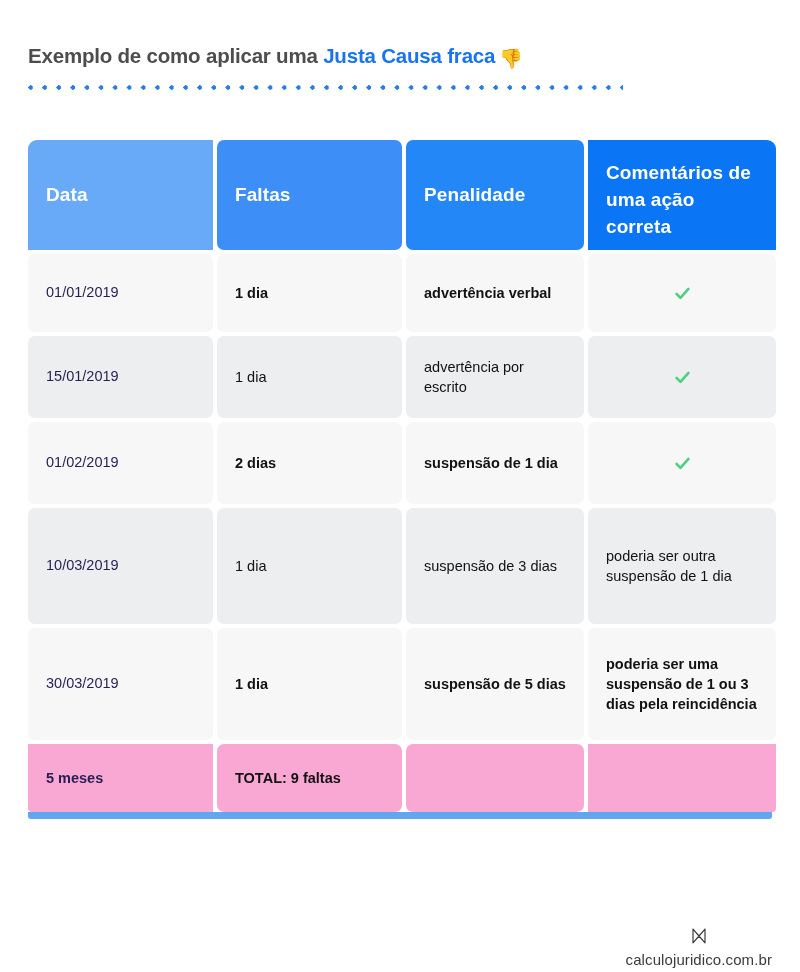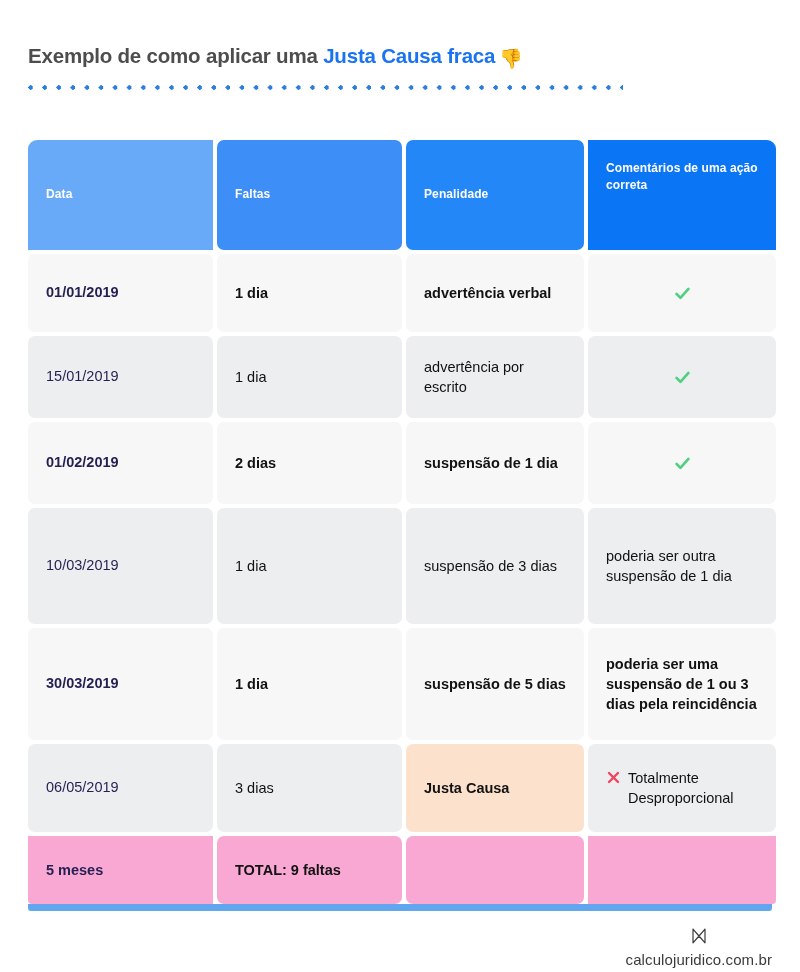"Comentários de uma ação correta" .row-head .cell { font-size: 12px -> 19px }
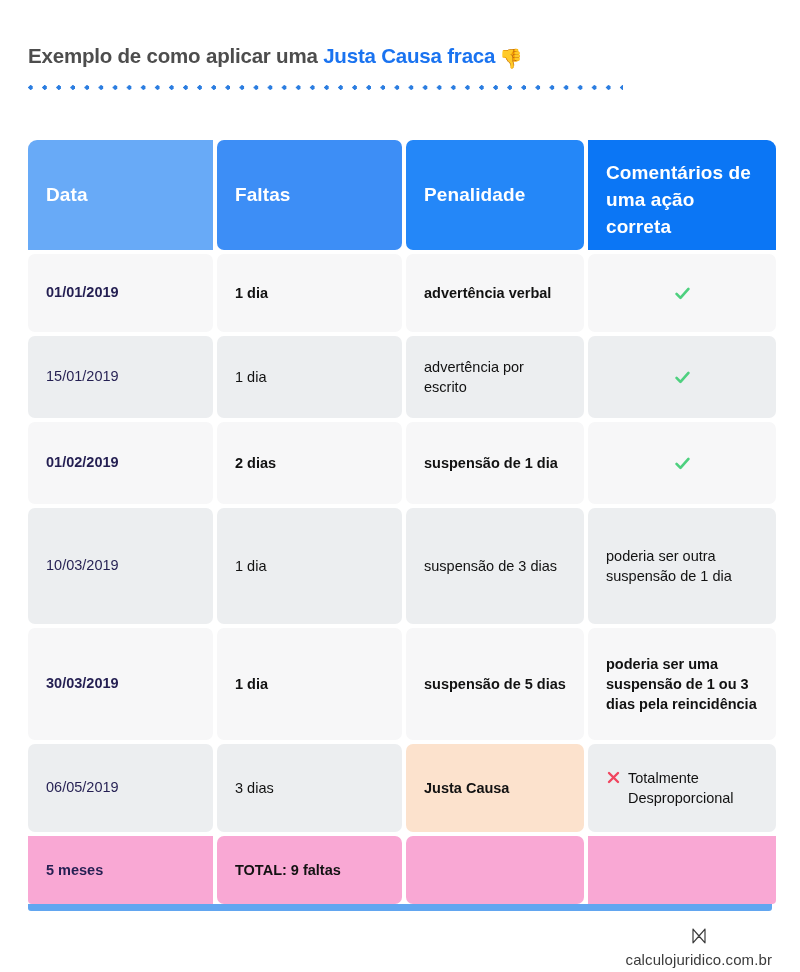"01/01/2019" .row-body.bold .cell.date { font-weight: 700 -> 400 }
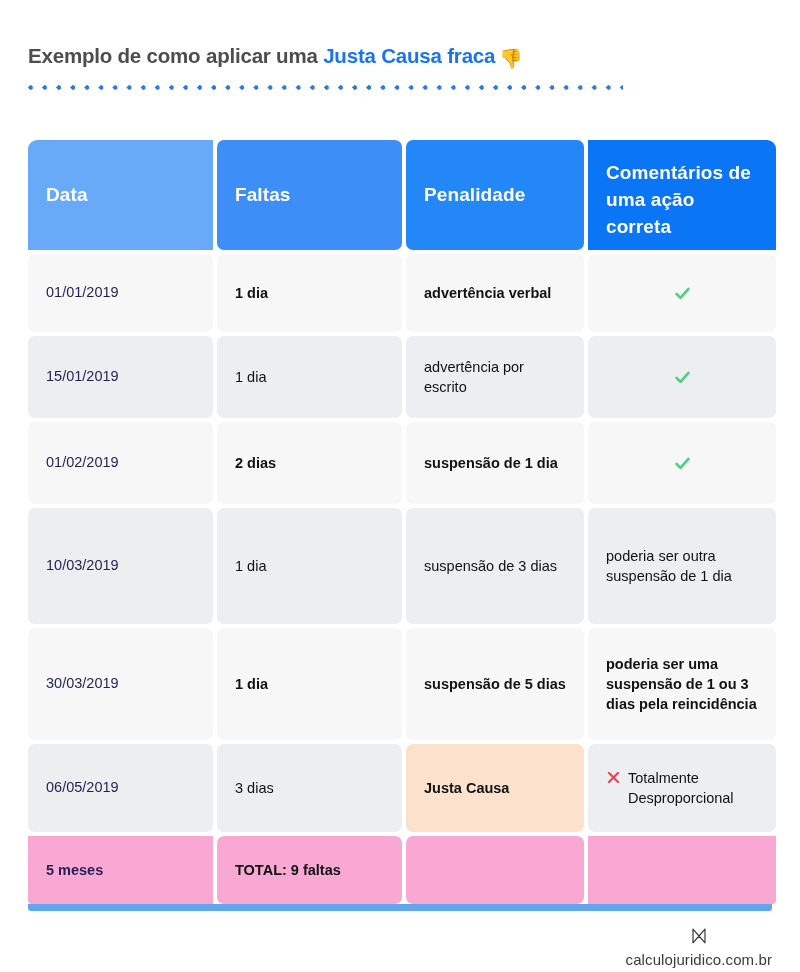"06/05/2019" div.row { html: <div> <div>06/05/2019</div> <div>3 dias</div> <div>Justa Causa</div> <div> <span> <span> <svg> <path></path> </svg> </span> <span>Totalmente Desproporcional</span> </span> </div> </div> -> none }
